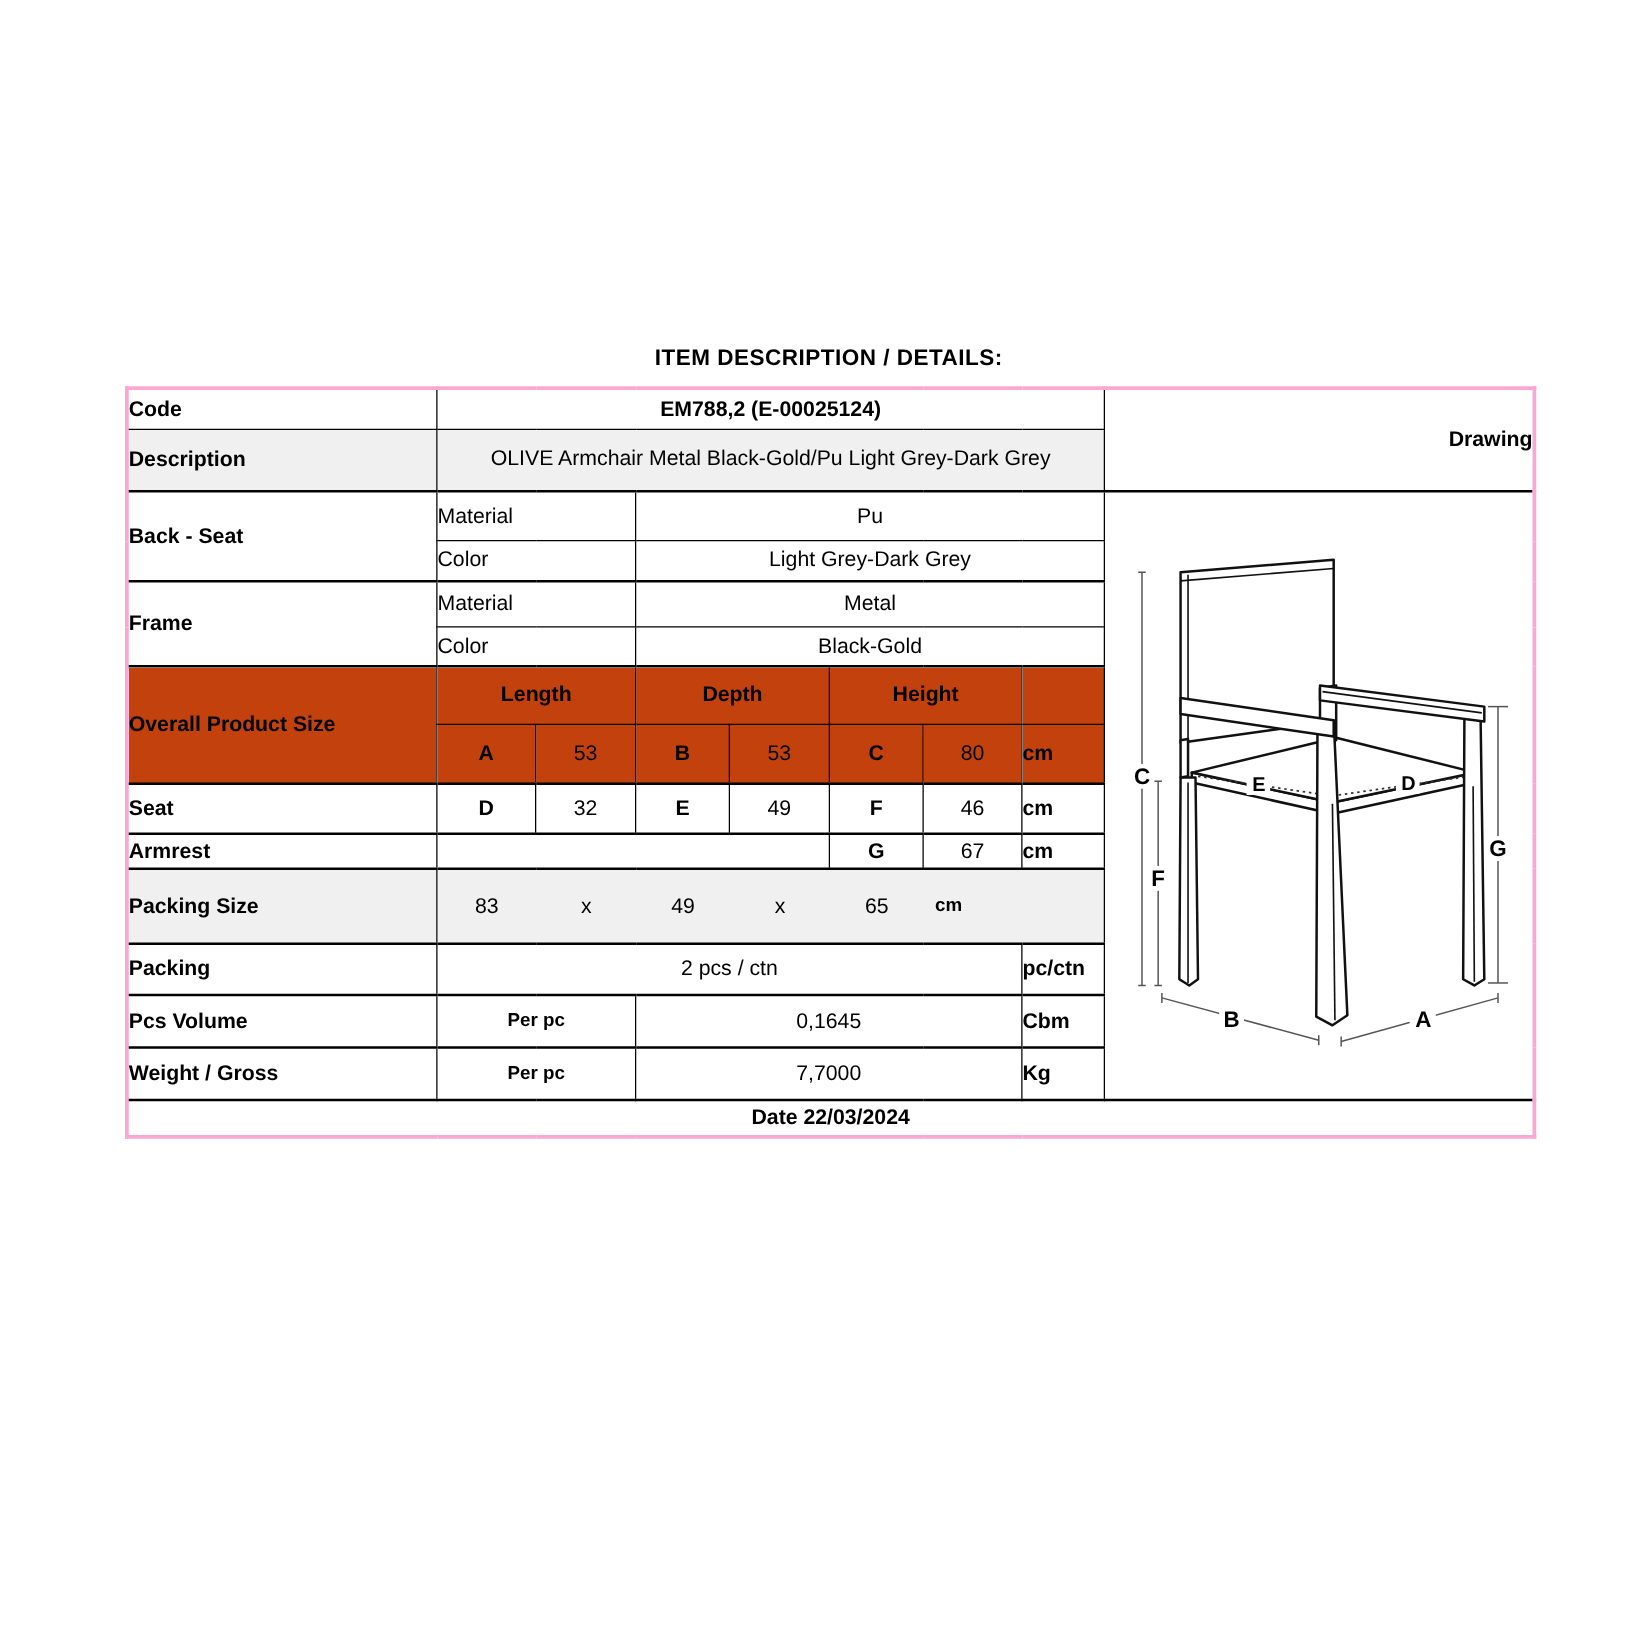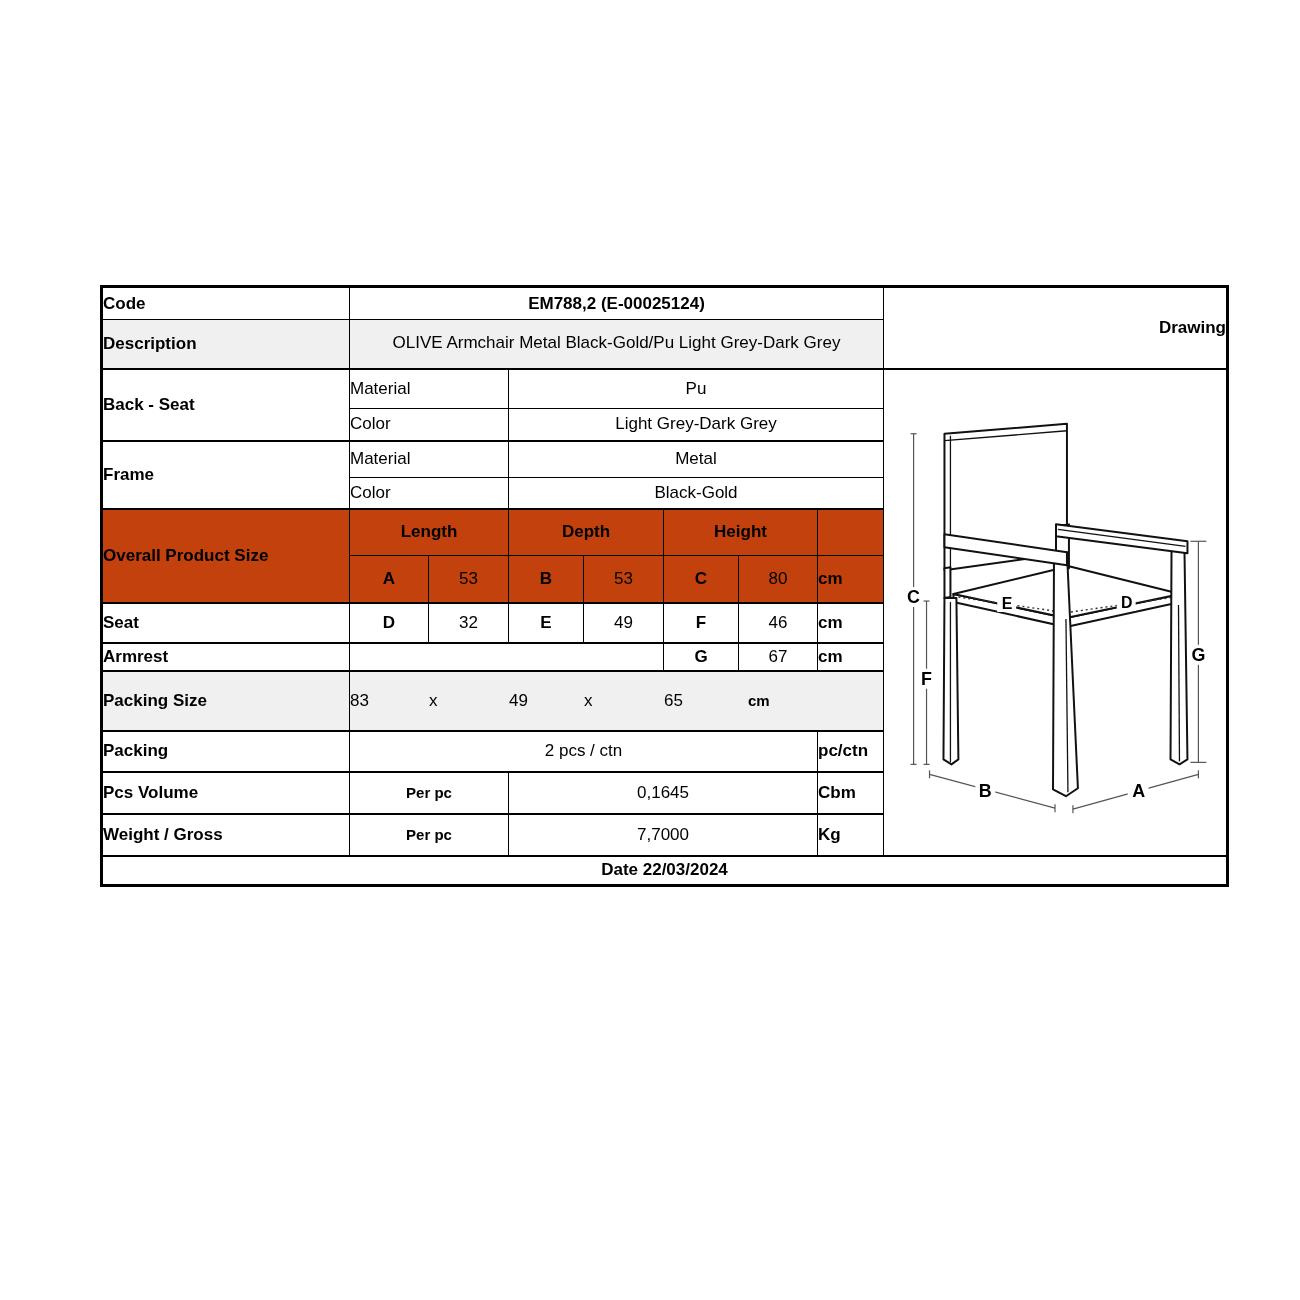"ITEM DESCRIPTION / DETAILS:" div.title { html: none -> <div>ITEM DESCRIPTION / DETAILS:</div> }
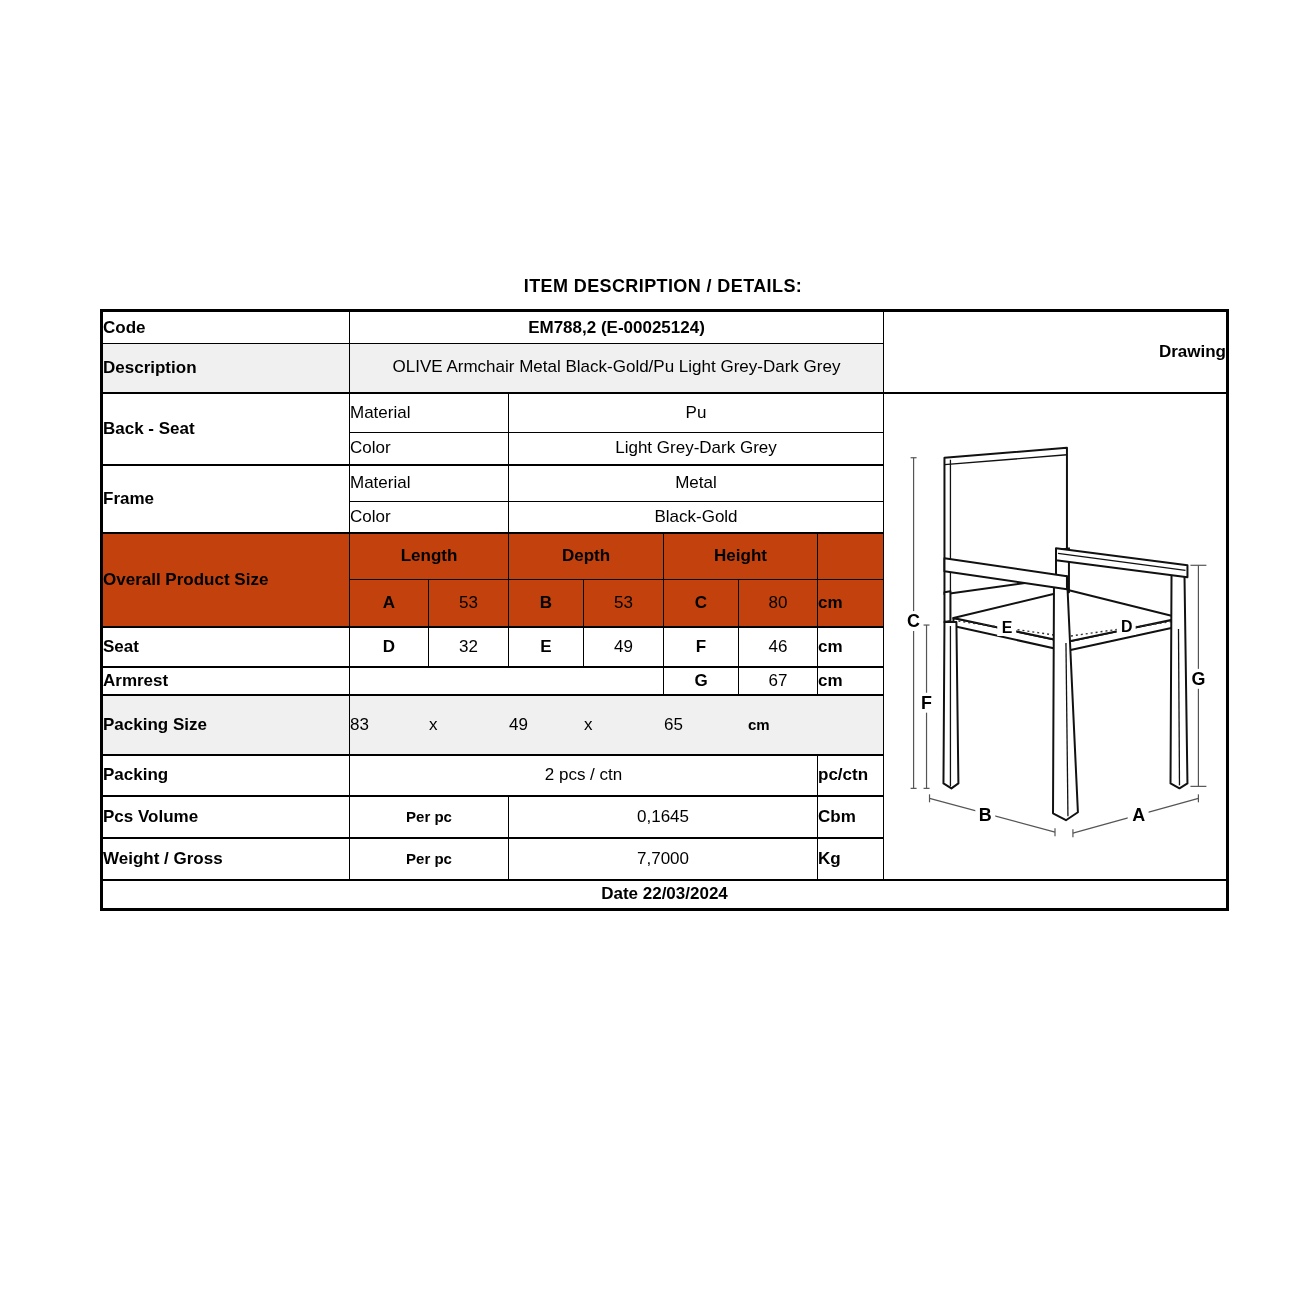"Code" table.spec { border: 3px solid #000000 -> 3px solid #f9a8d4 }
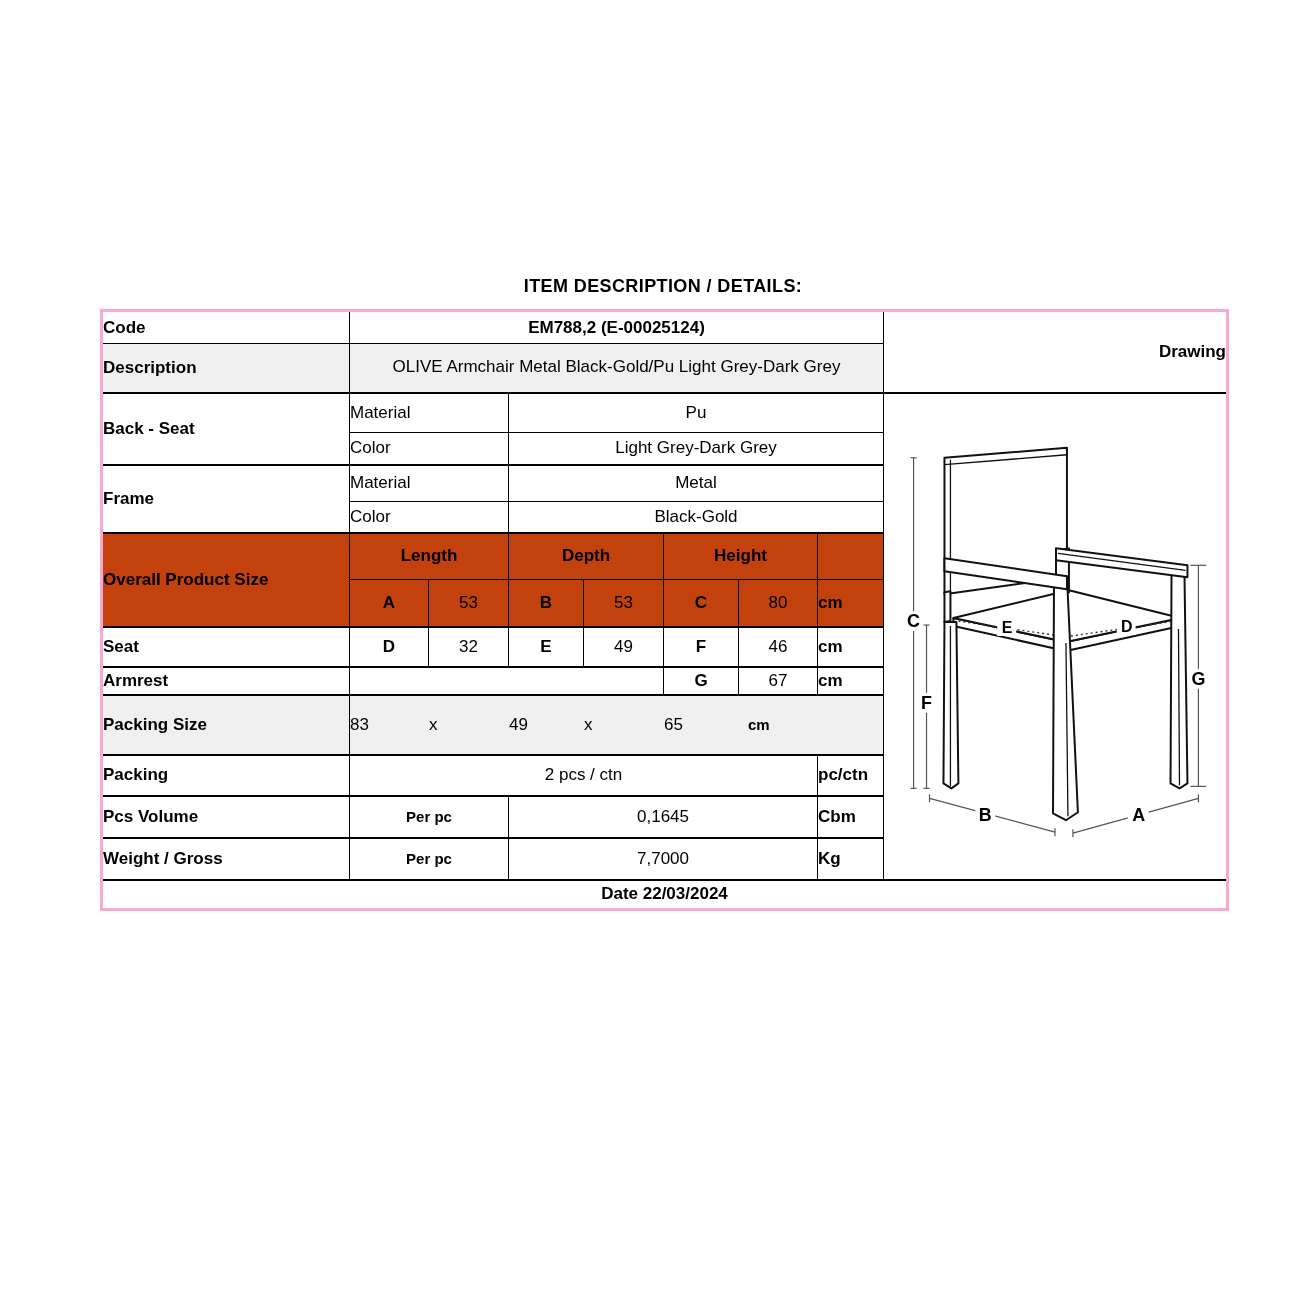"83" .psgrid span { text-align: left -> center }
